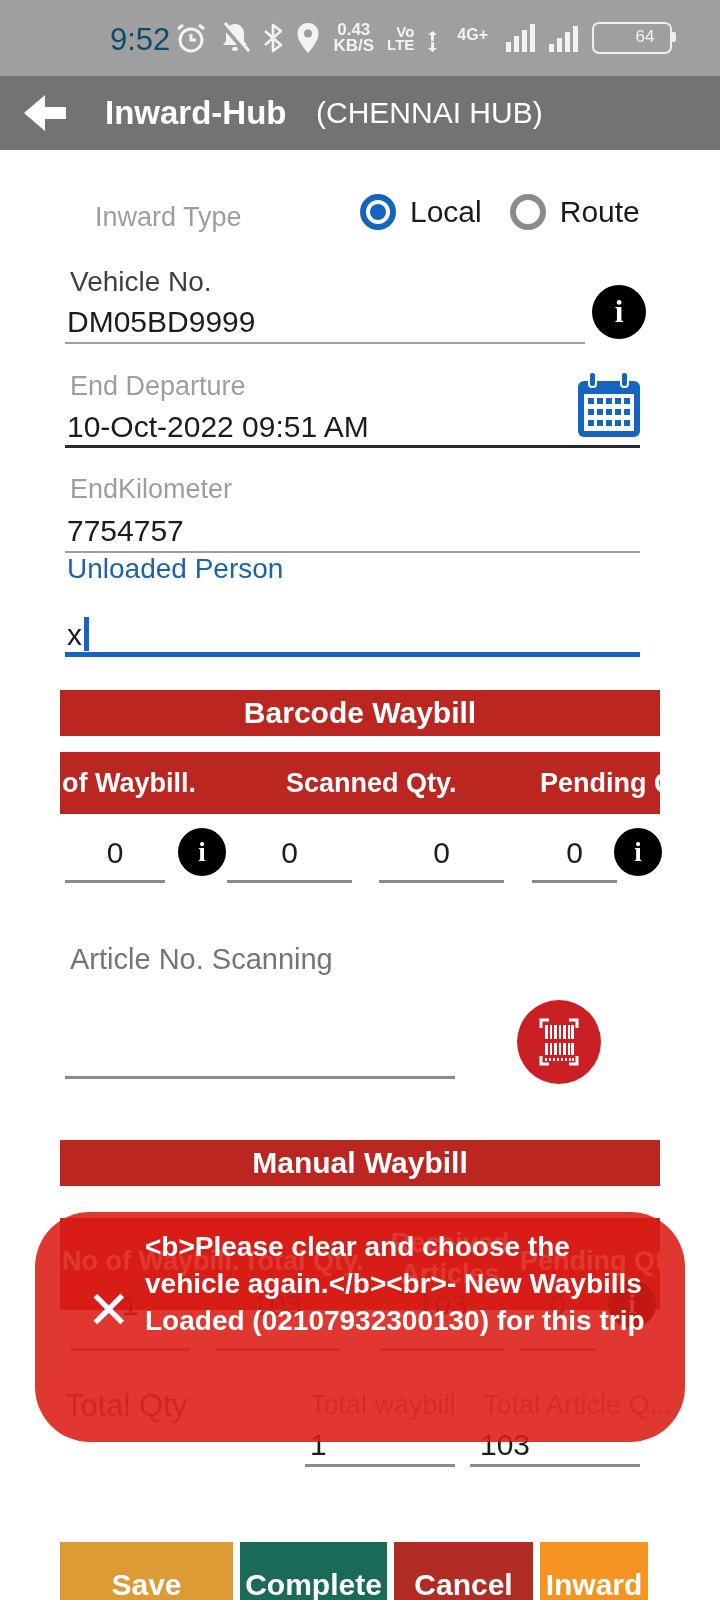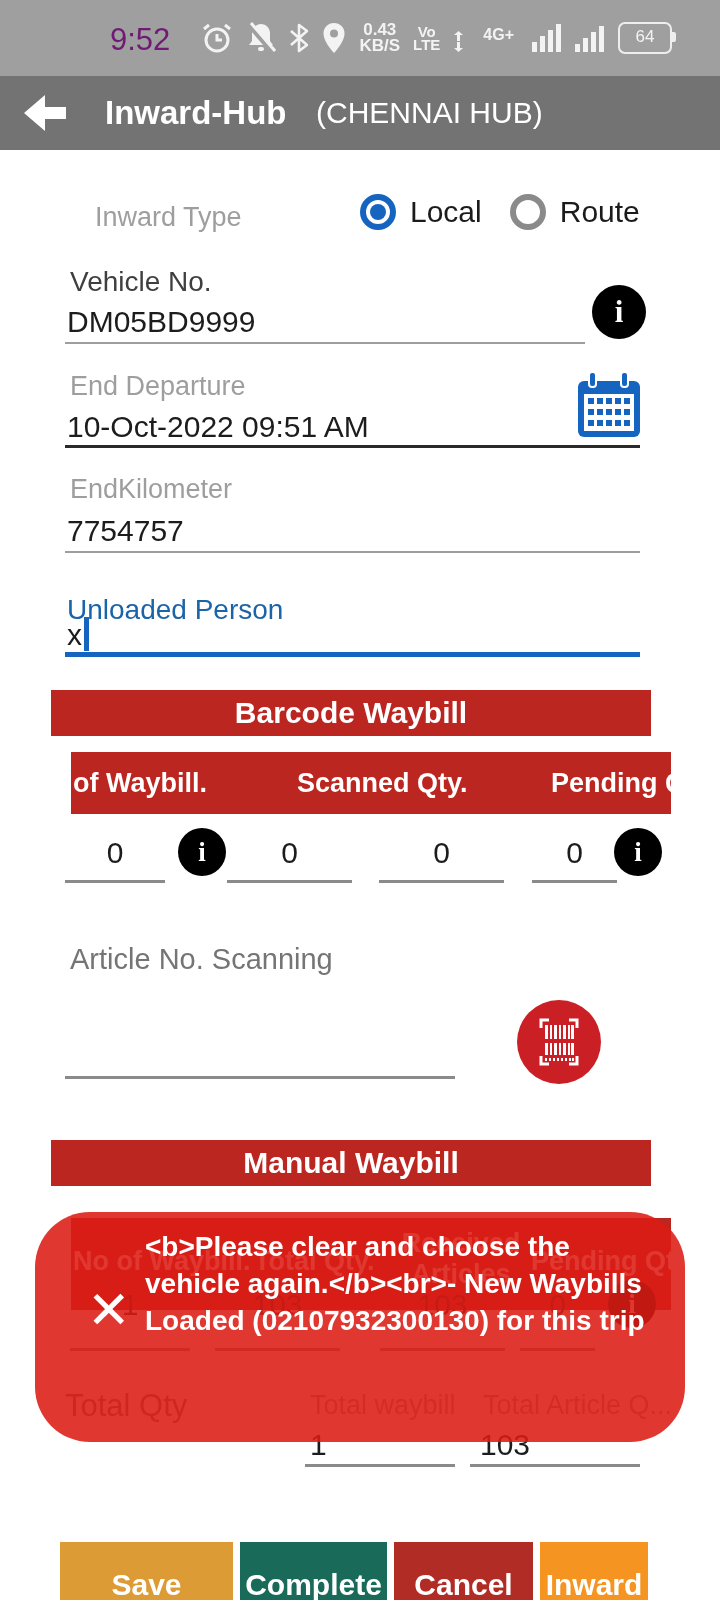"9:52" .sb-time { color: #701a75 -> #0c4a6e }
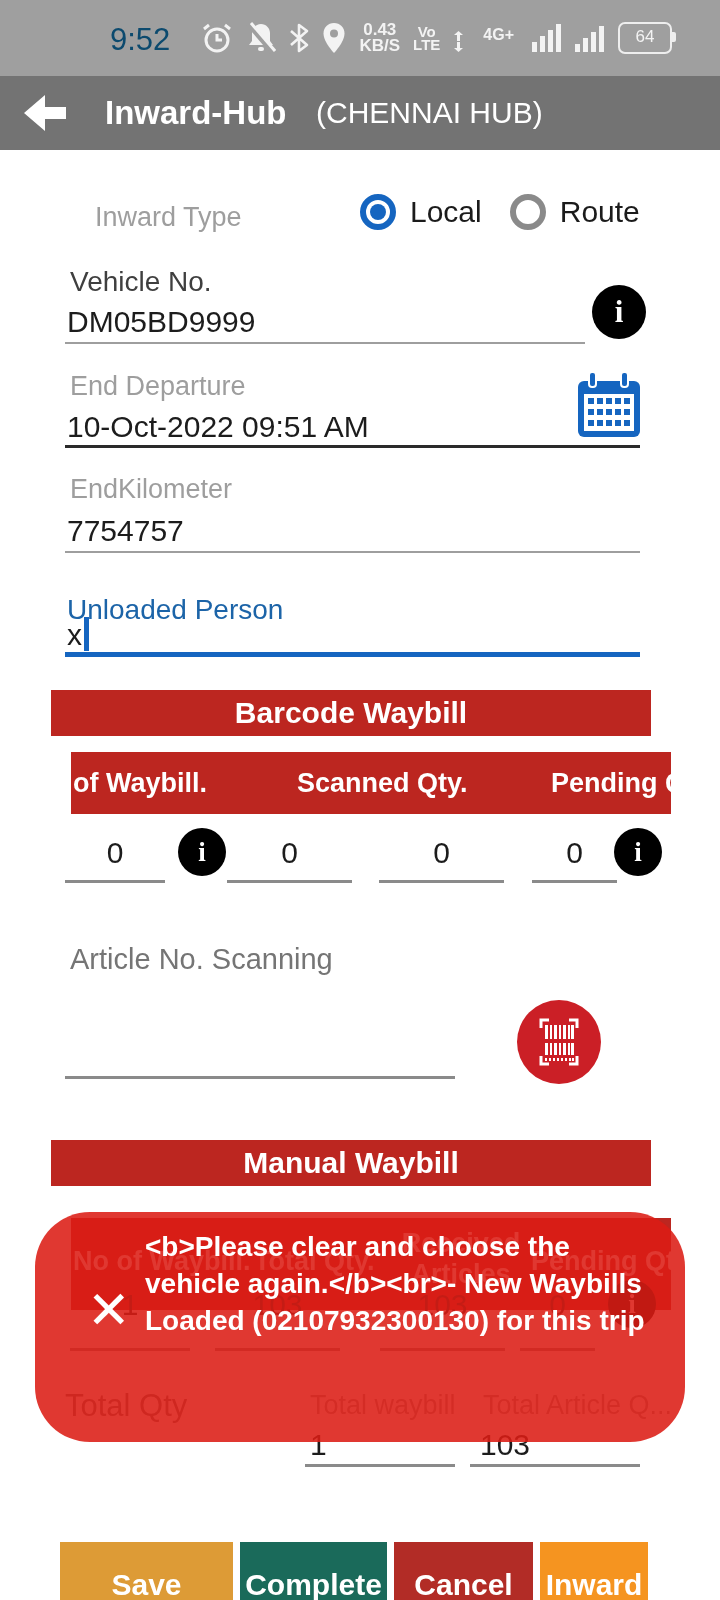"Vo" .sb-volte { text-align: center -> right }
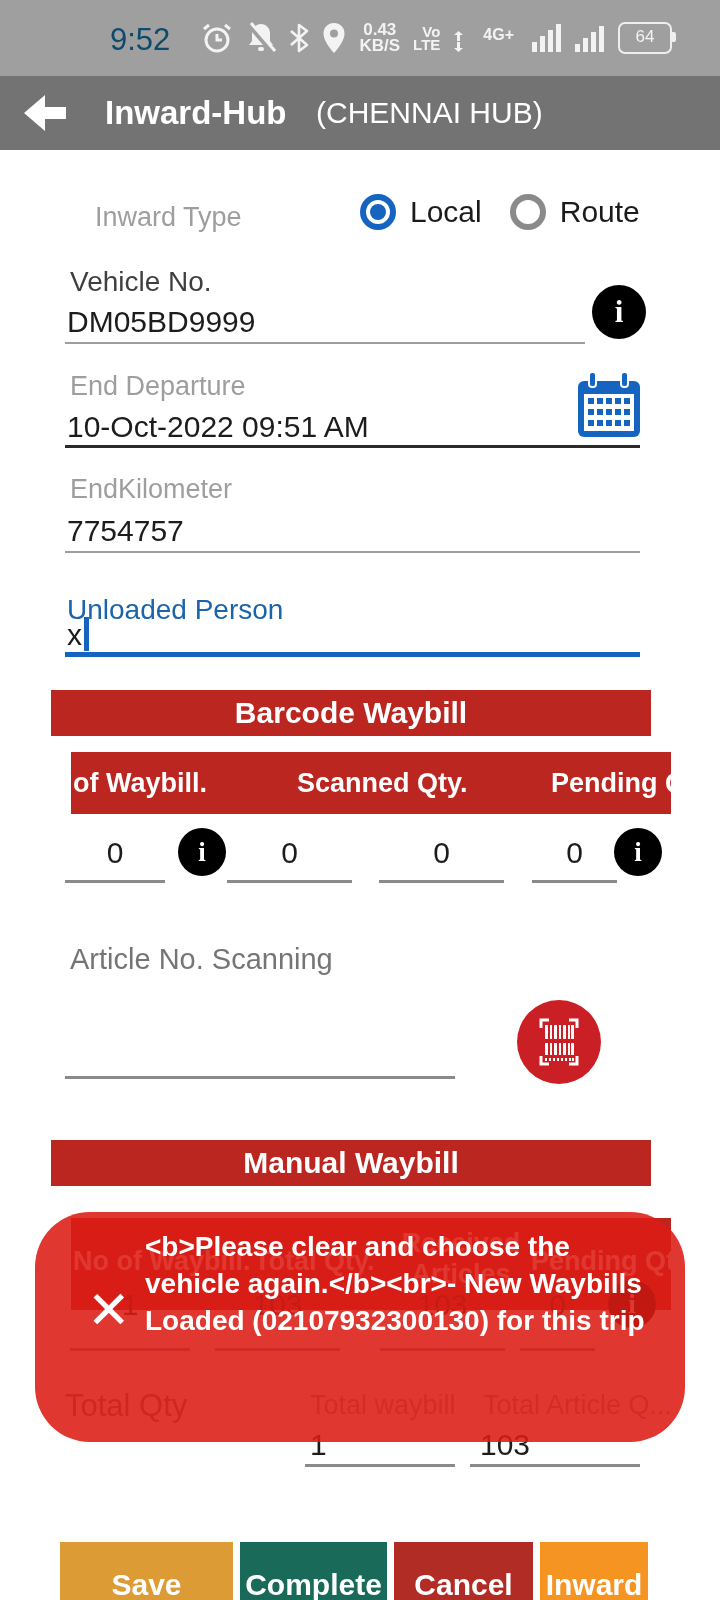"64" .battery { padding-left: none -> 26px }
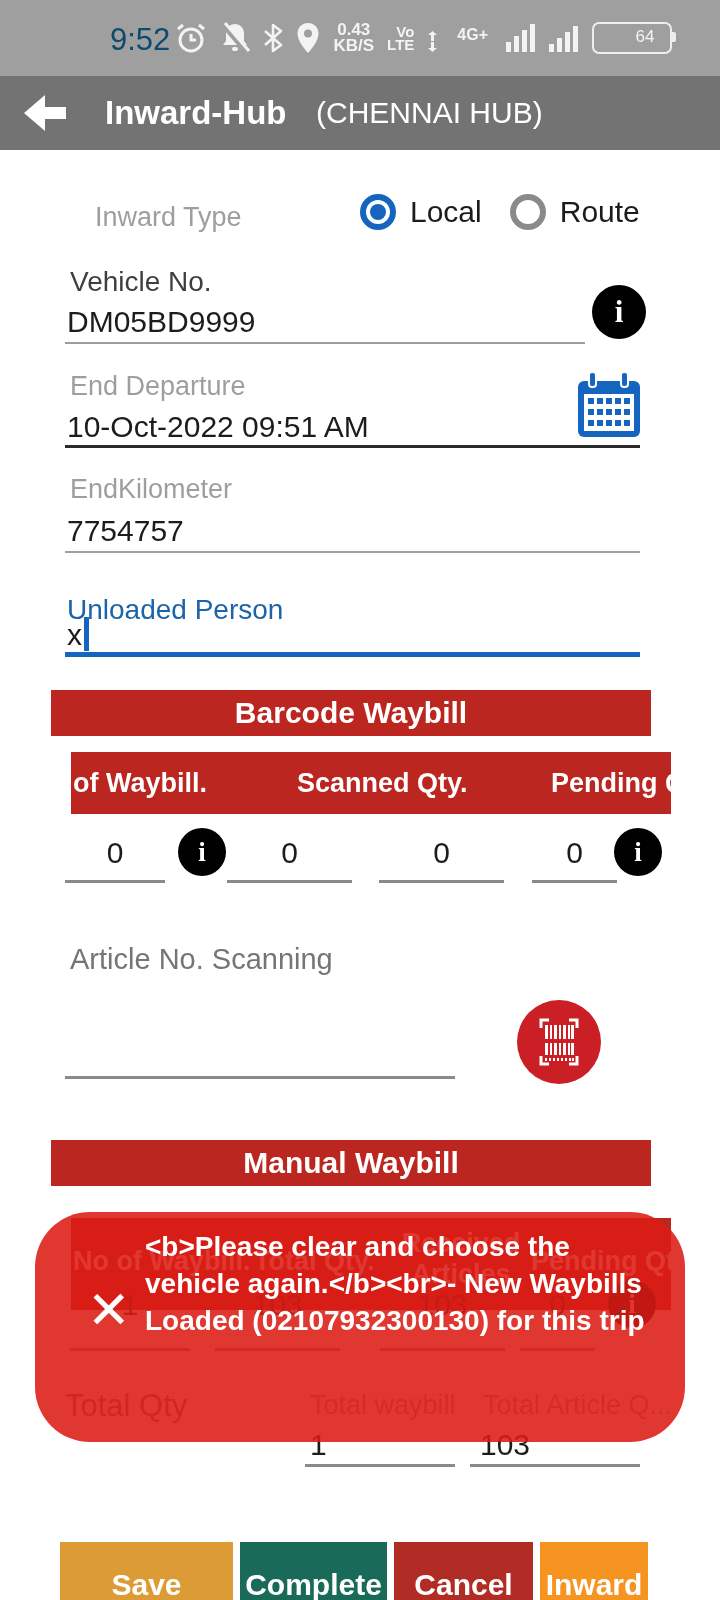"Unloaded Person" div.abs { top: 594px -> 553px }
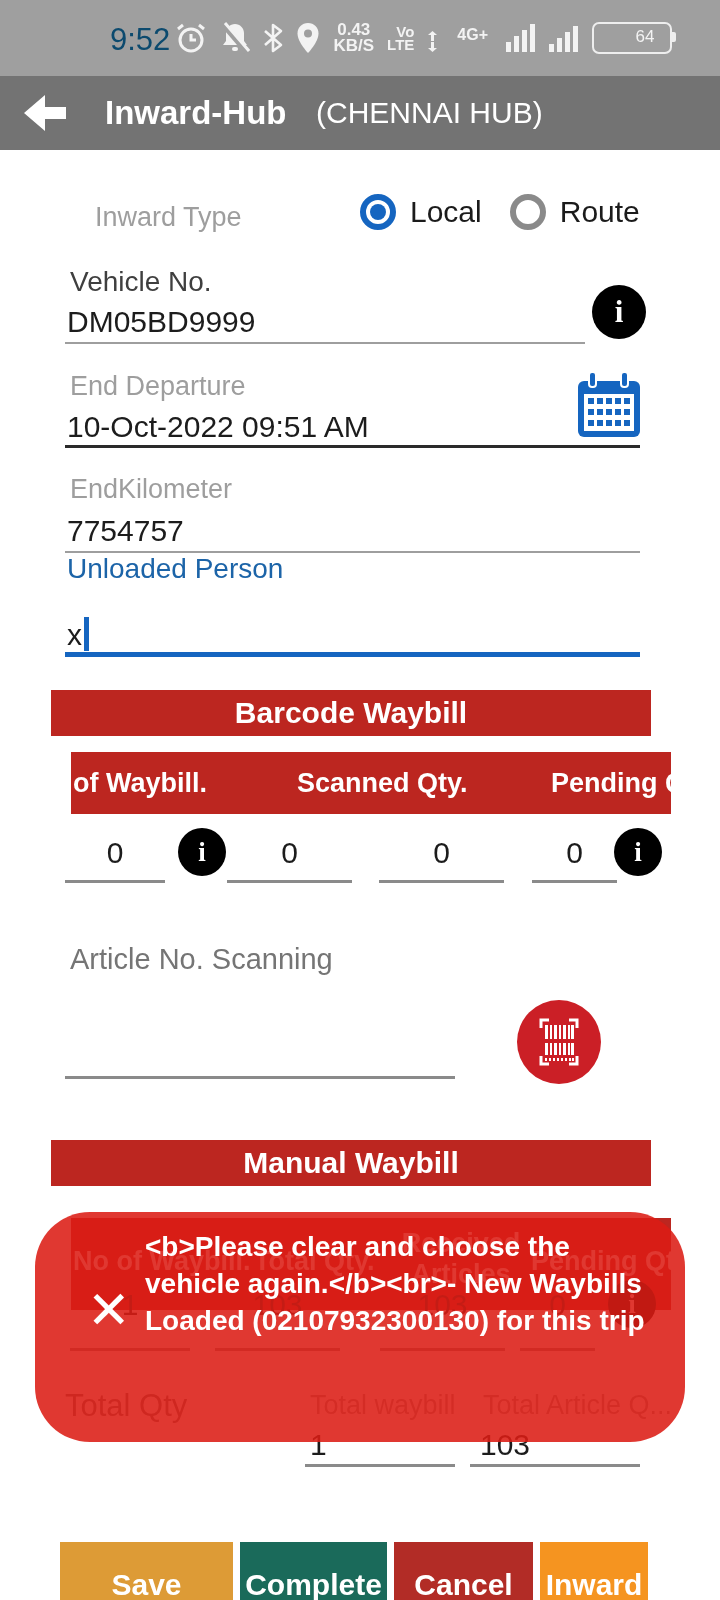"Barcode Waybill" .redbar { left: 51px -> 60px }
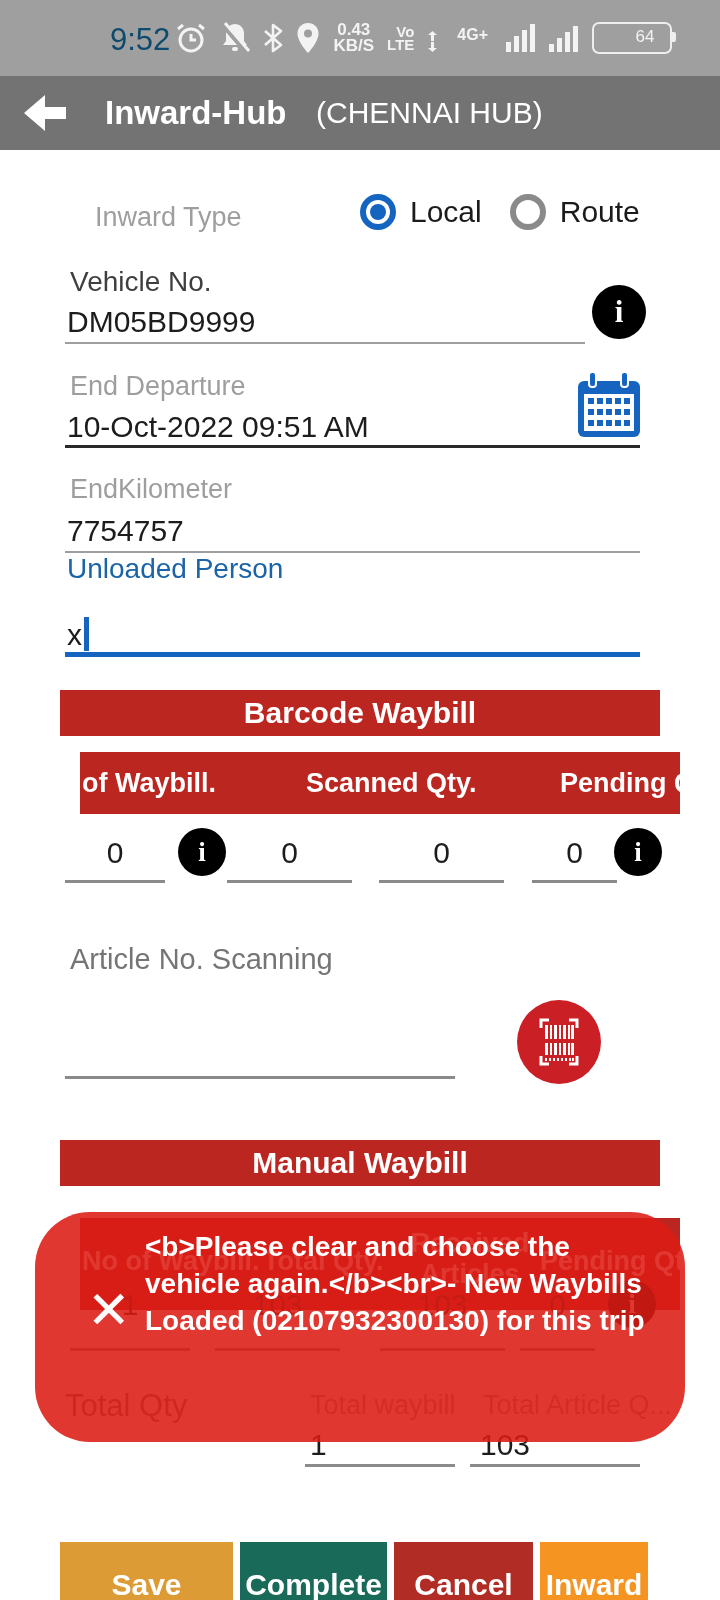"of Waybill." .thead { margin-left: 20px -> none }
